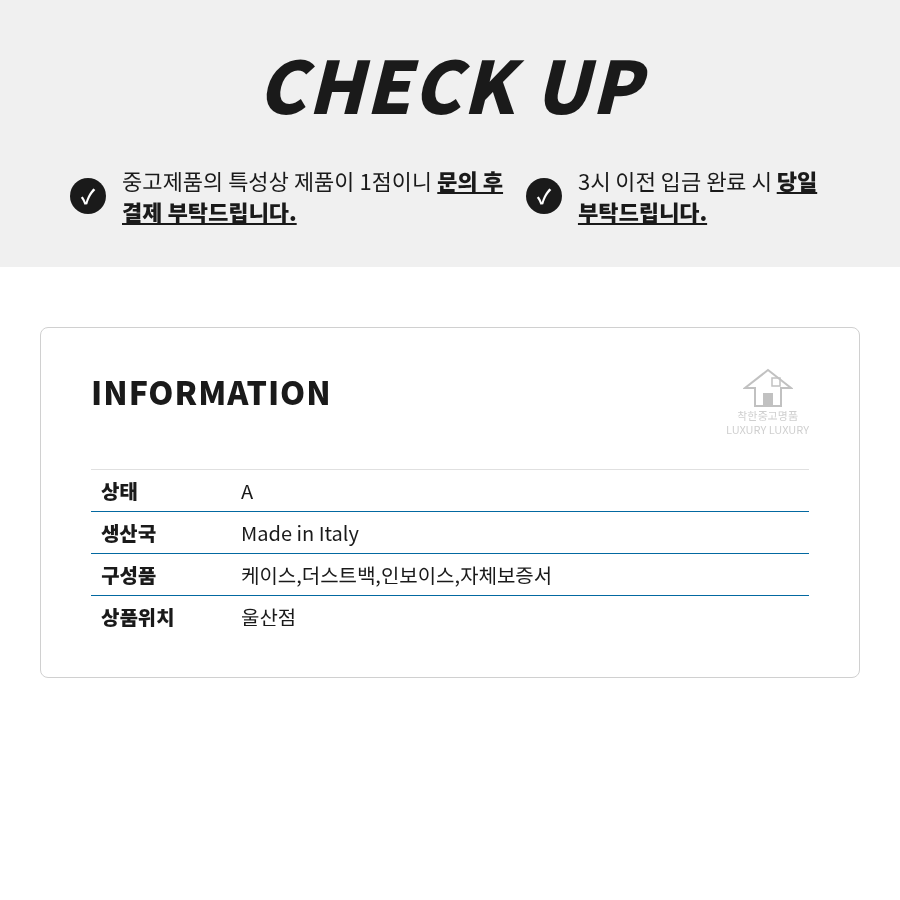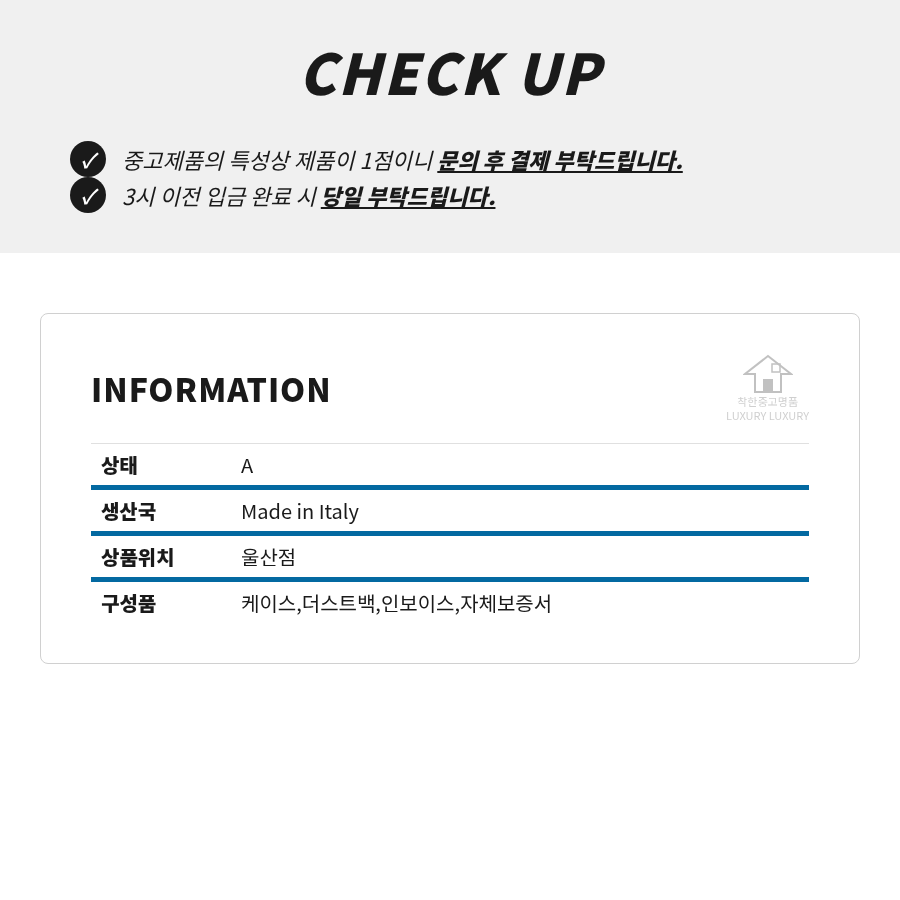"CHECK UP" .main-title { font-size: 56px -> 72px }
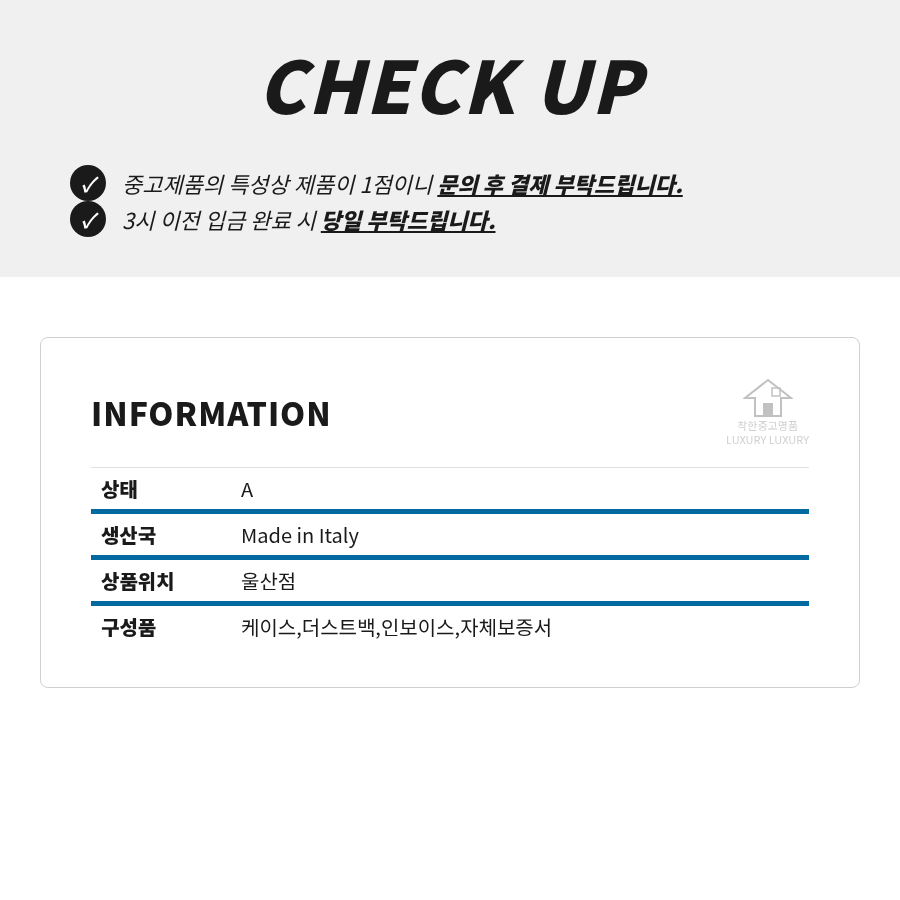"중고제품의 특성상 제품이 1점이니 문의" .check-items { flex-direction: column -> none; font-style: italic -> none; gap: none -> 18px }
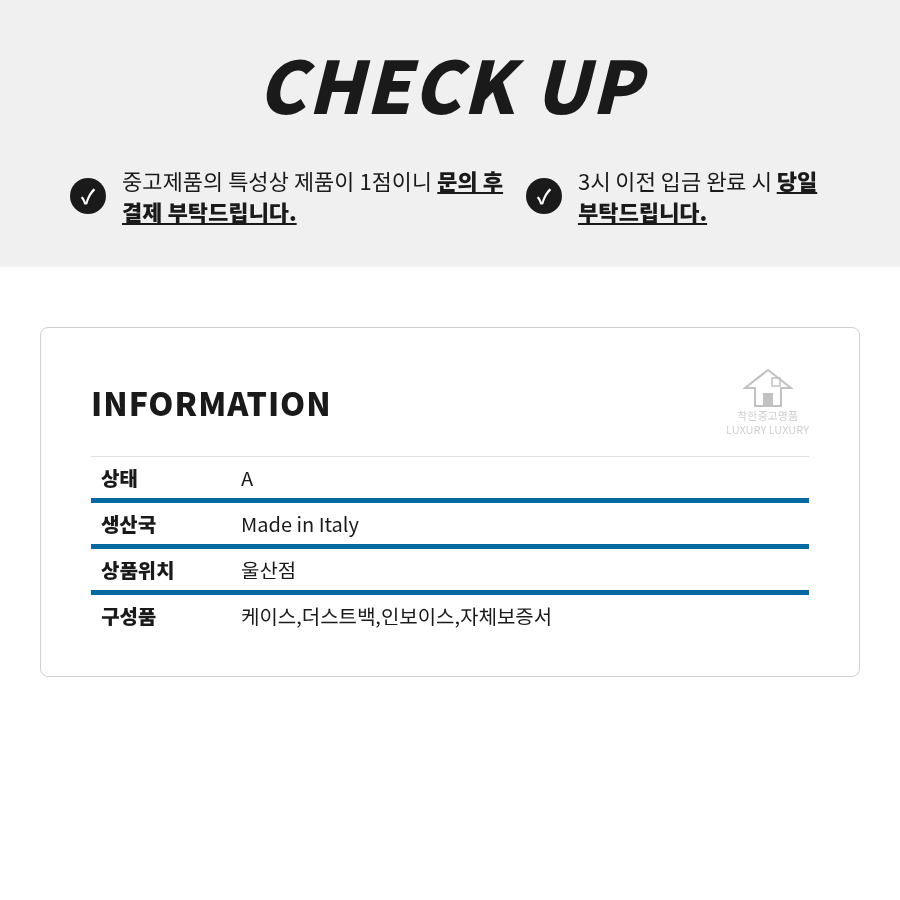"INFORMATION" .info-header { align-items: center -> flex-start; margin-bottom: 20px -> 33px }
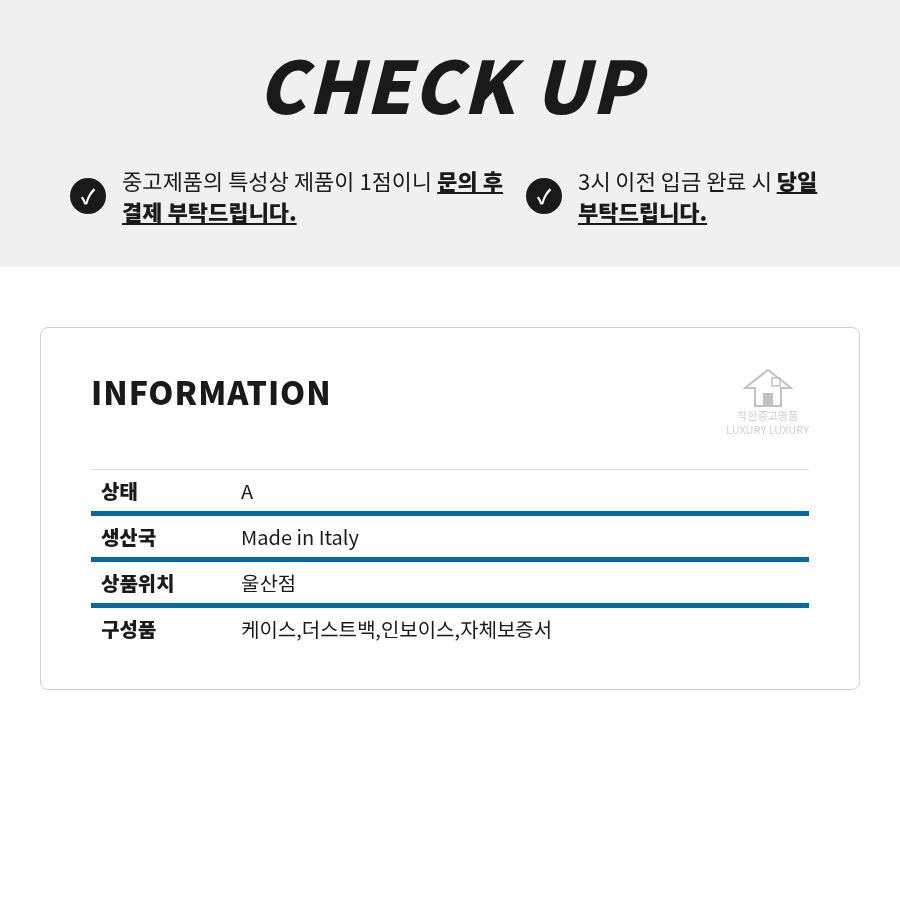"생산국" .info-table tr { border-top: 5px solid #0369a1 -> 1px solid #0369a1 }
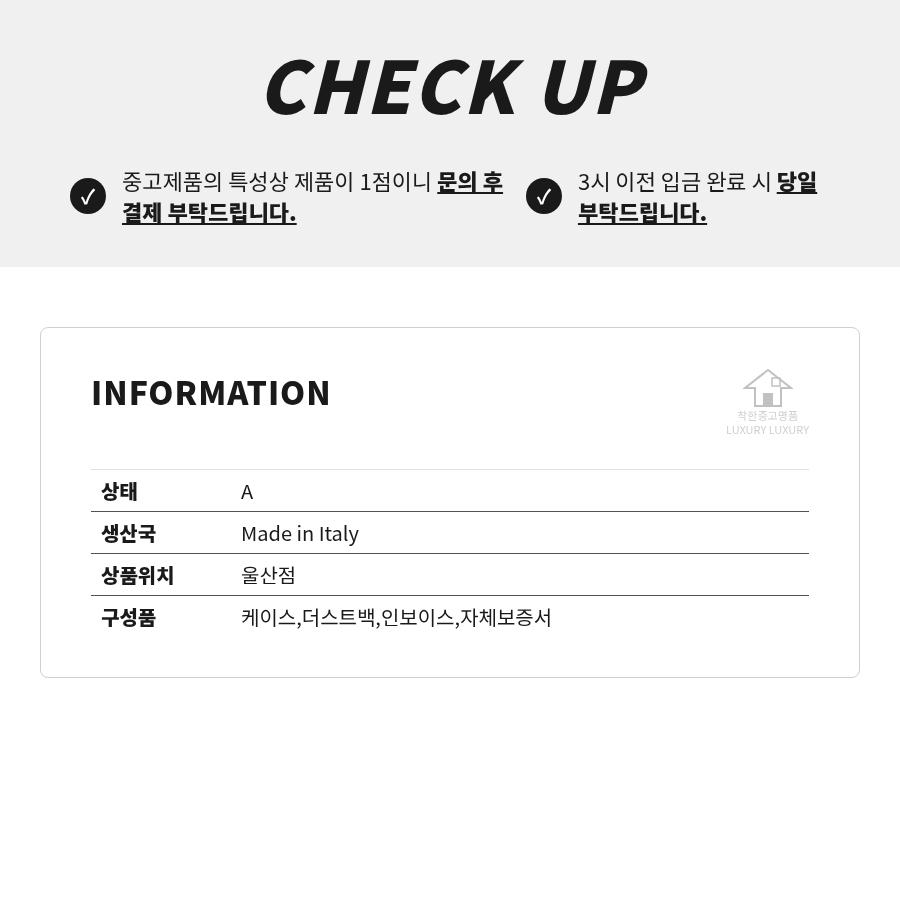"상품위치" tr { order: before "구성품" -> after "구성품" }
